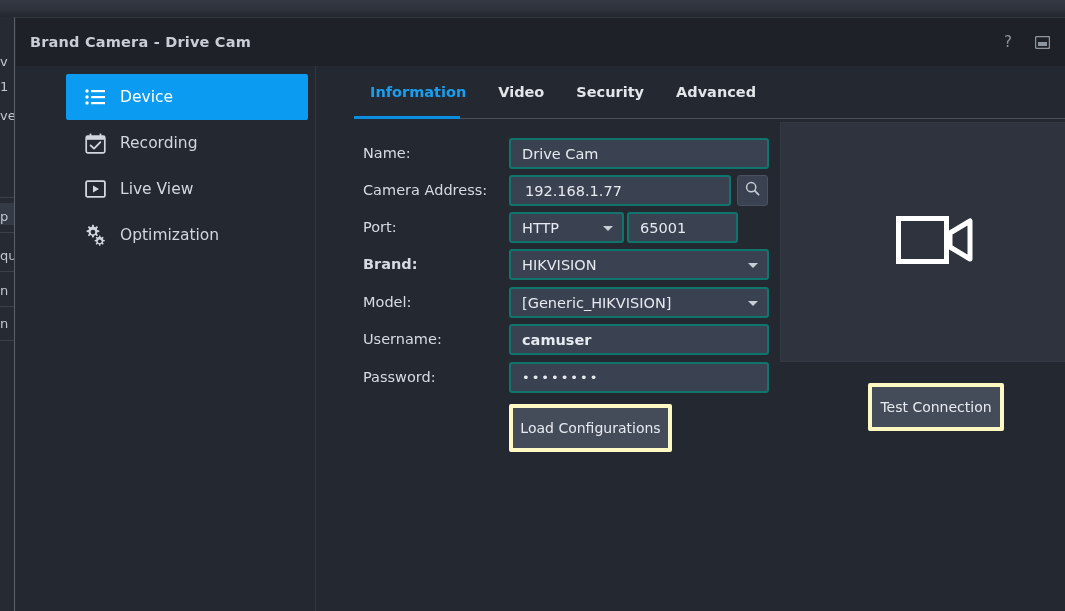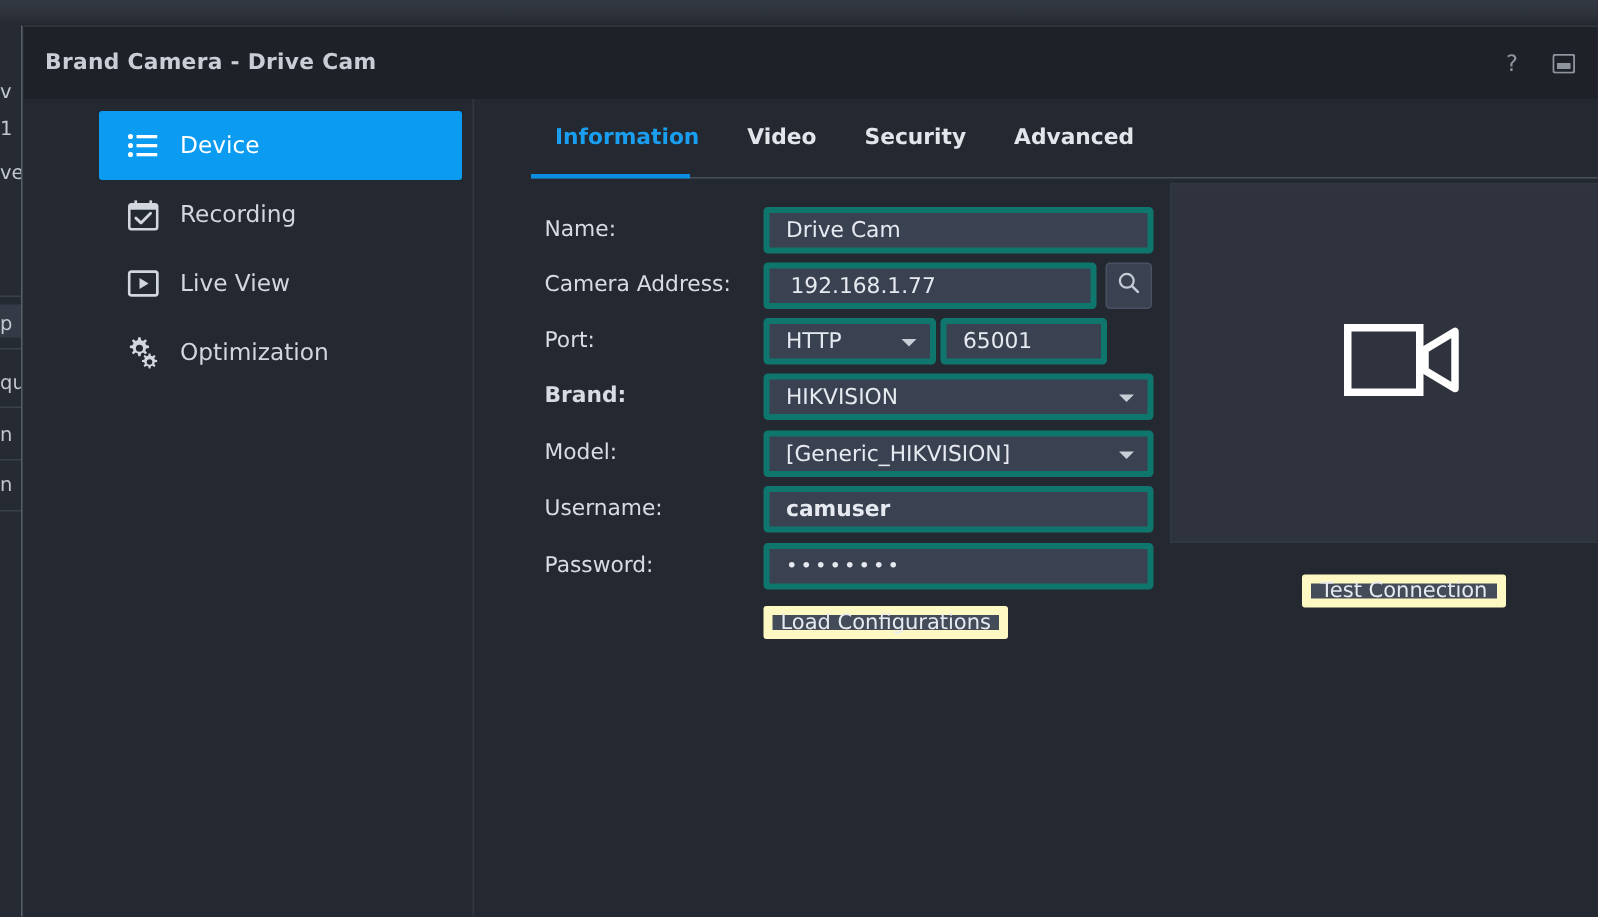"Drive Cam" .field { border: 4px solid #0f766e -> 2px solid #0f766e }
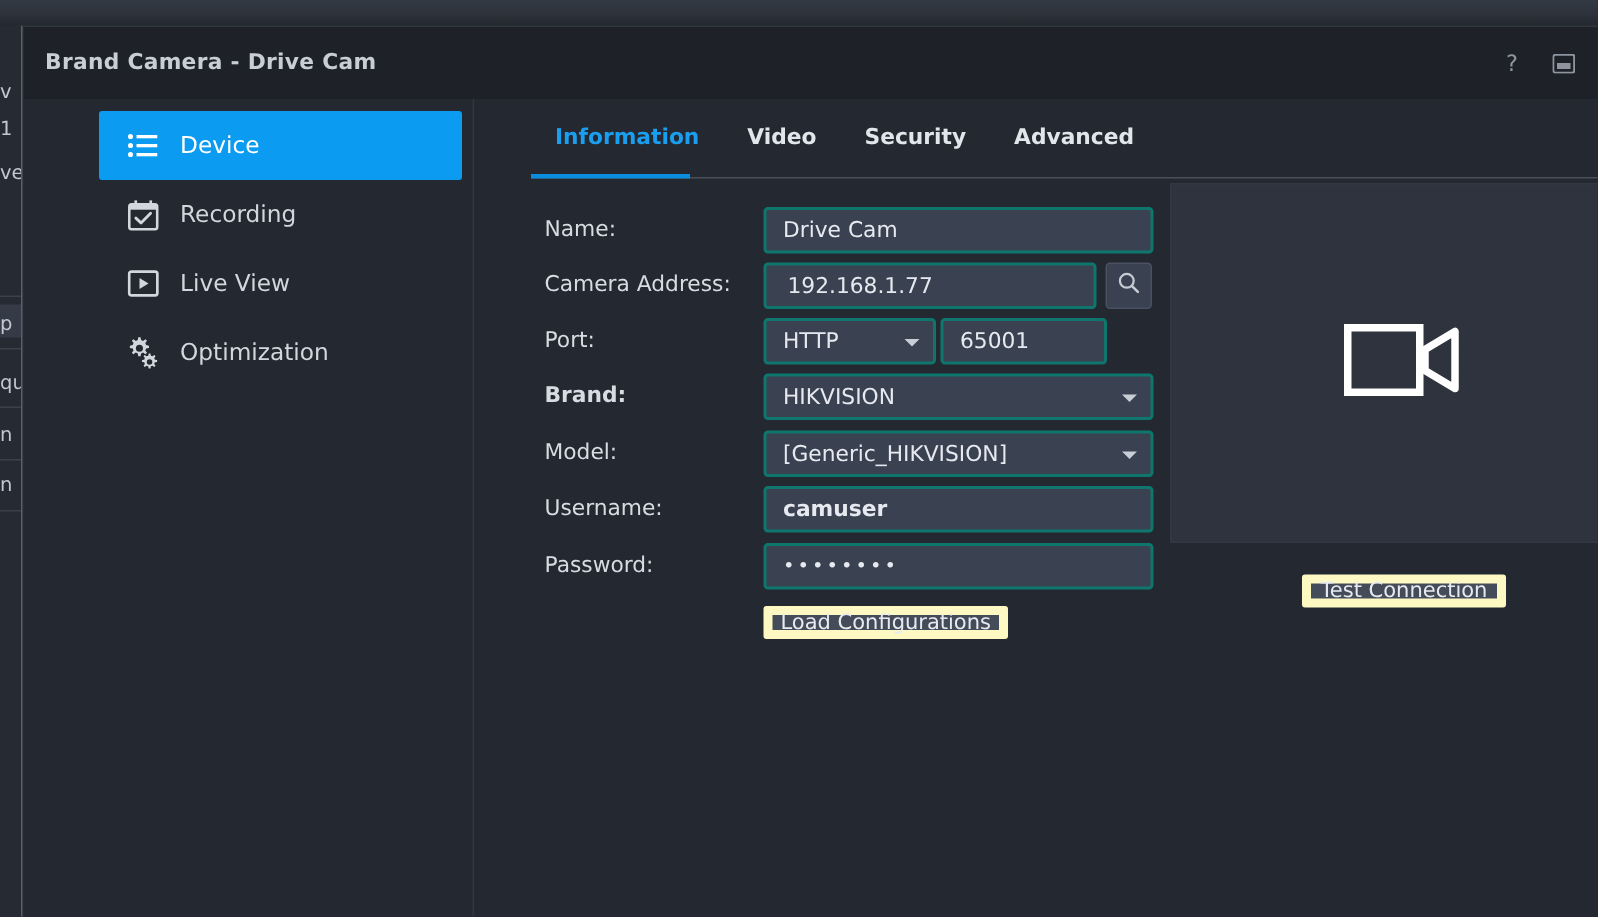"Test Connection" .btn { border: 6px solid #fef9c3 -> 4px solid #fef9c3; height: 22px -> 48px }
